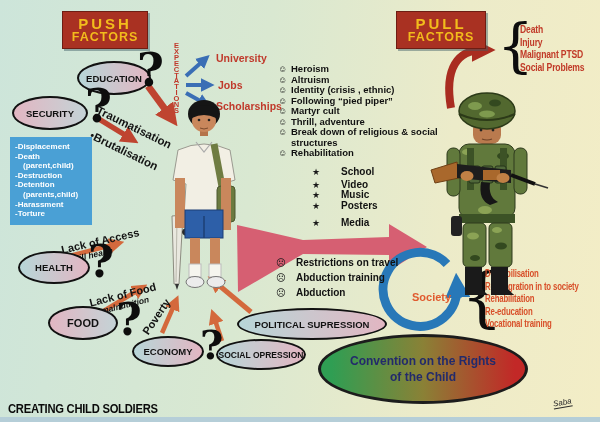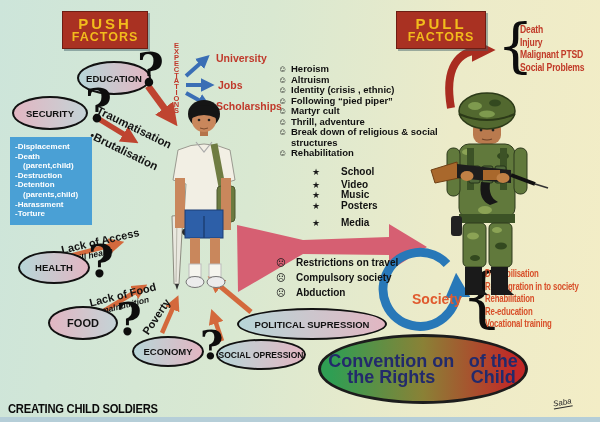"Compulsory society" span.tx { text: Compulsory society -> Abduction training }
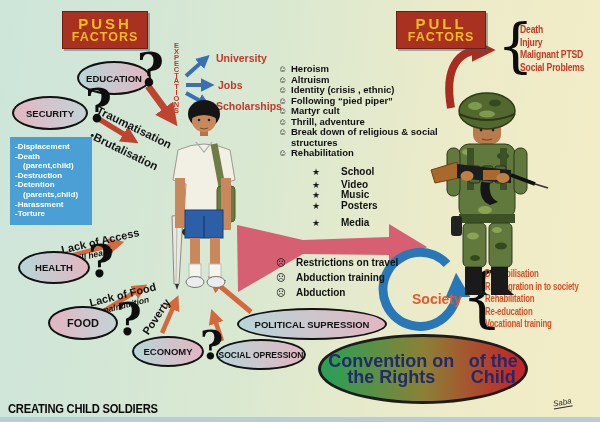"Society" .society-word { font-size: 14px -> 11px }
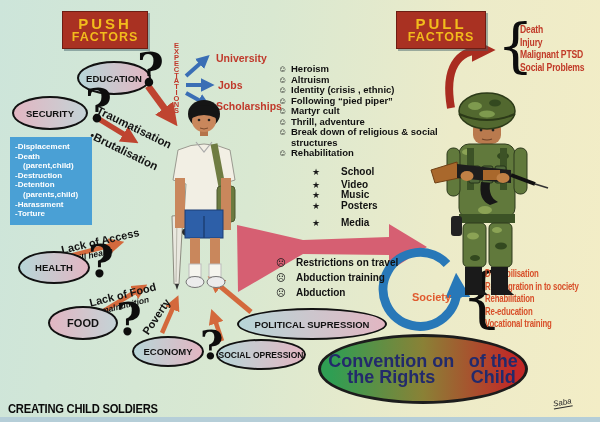"Convention on the Rights" .convention { flex-direction: row -> column; font-size: 18px -> 12px }
